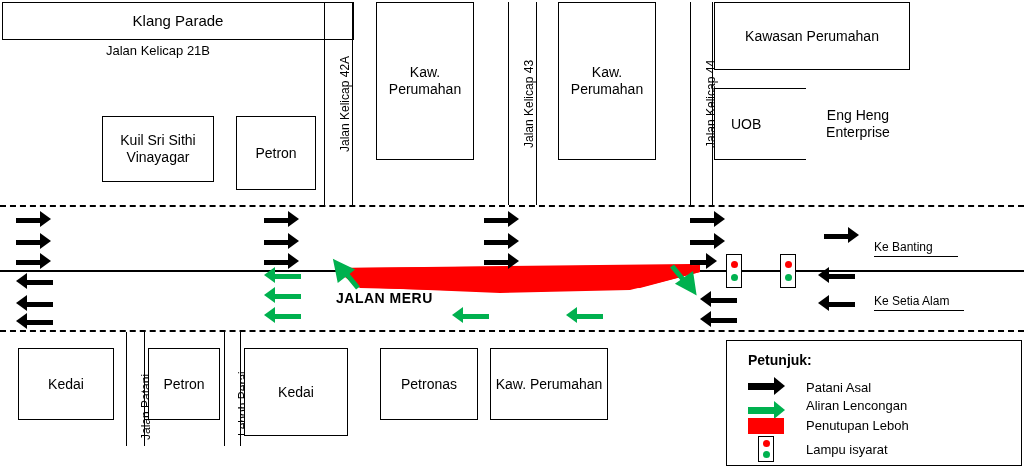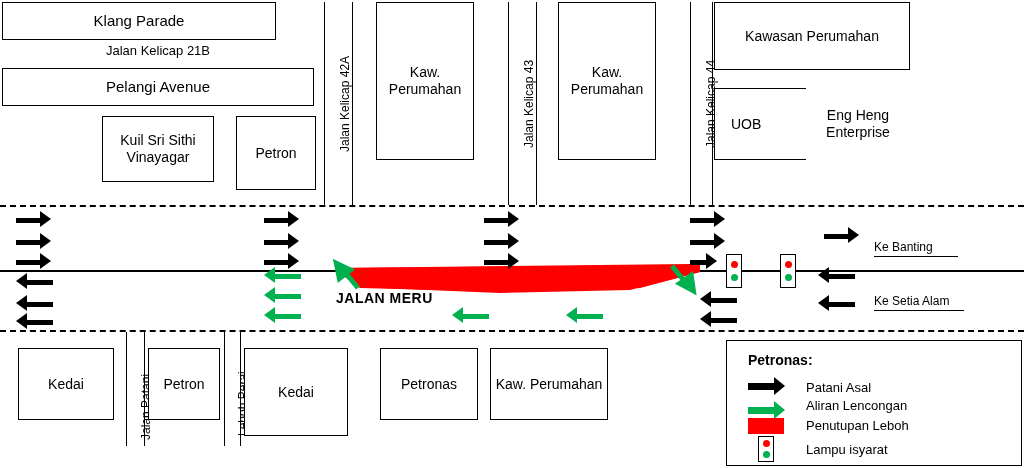"Klang Parade" div.box { width: 274px -> 352px }
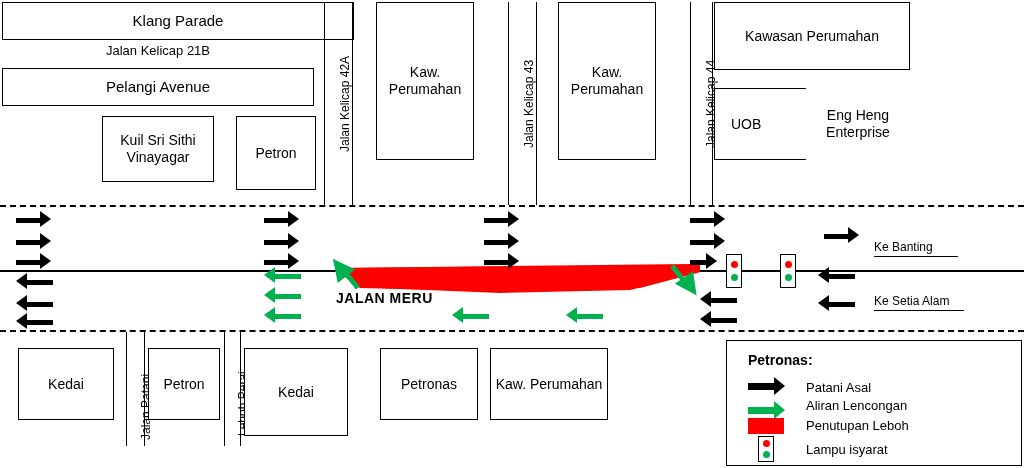"Pelangi Avenue" div.box { html: <div> <span>Pelangi Avenue</span> </div> -> none }
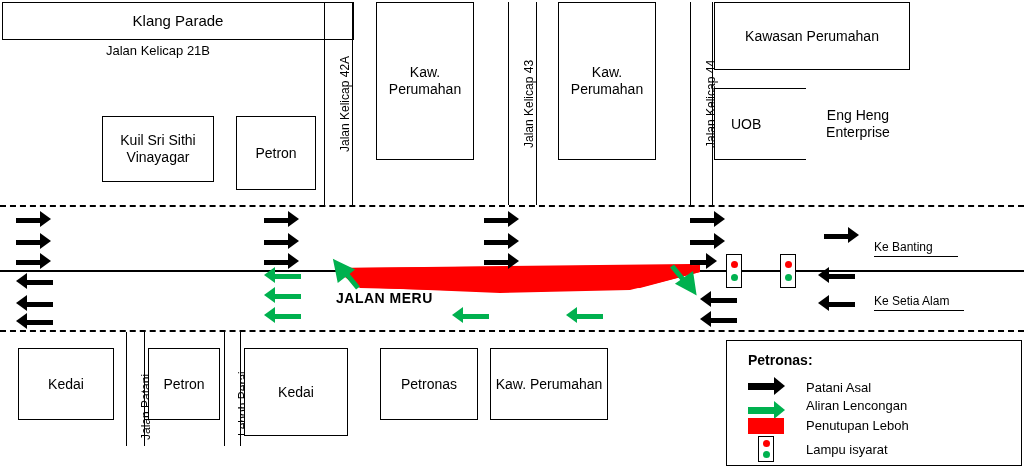"Petronas:" span { text: Petronas -> Petunjuk }
